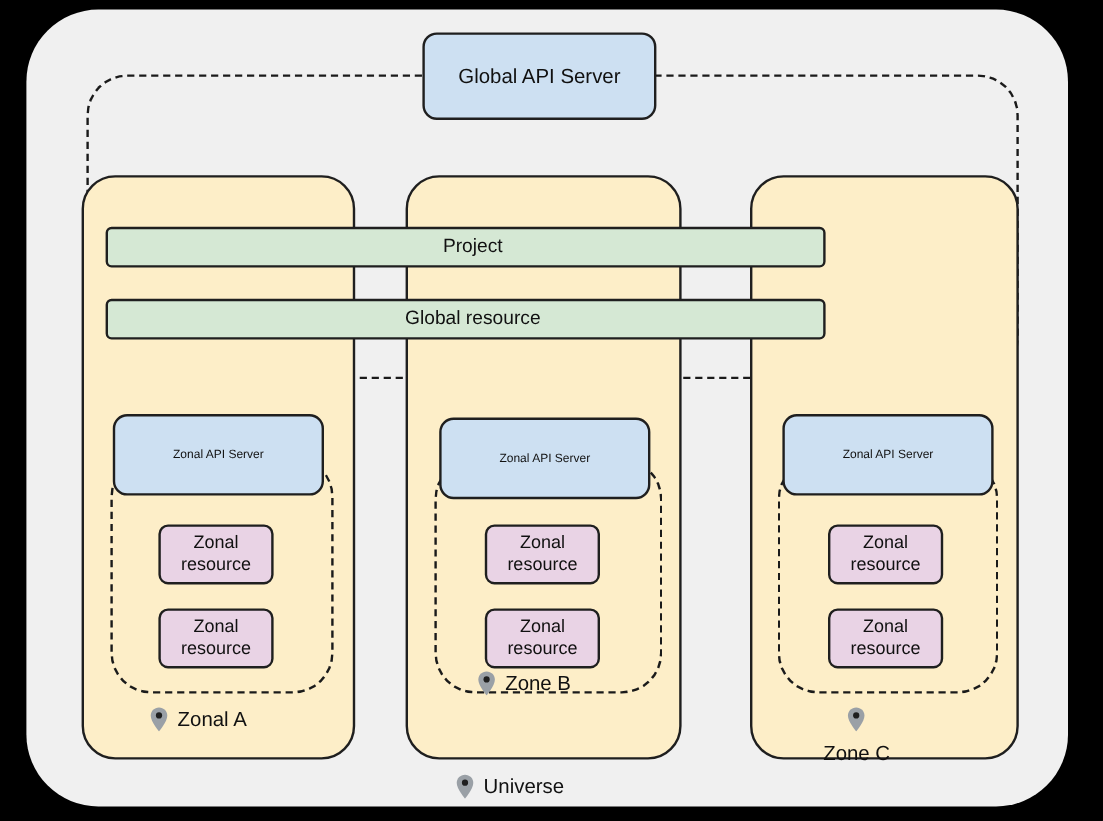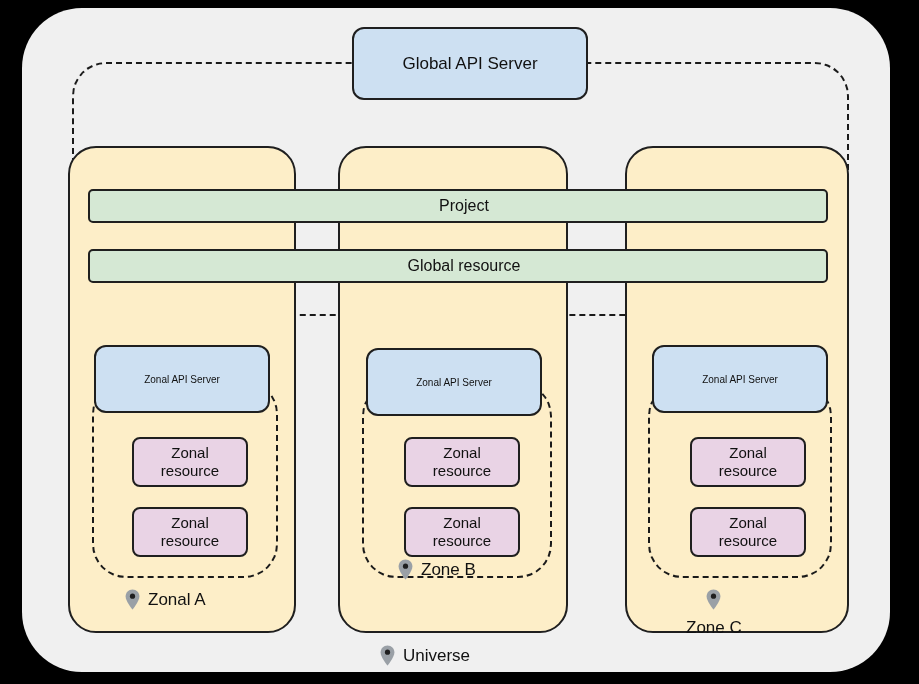"Global API Server" .global-api { width: 236px -> 195px }
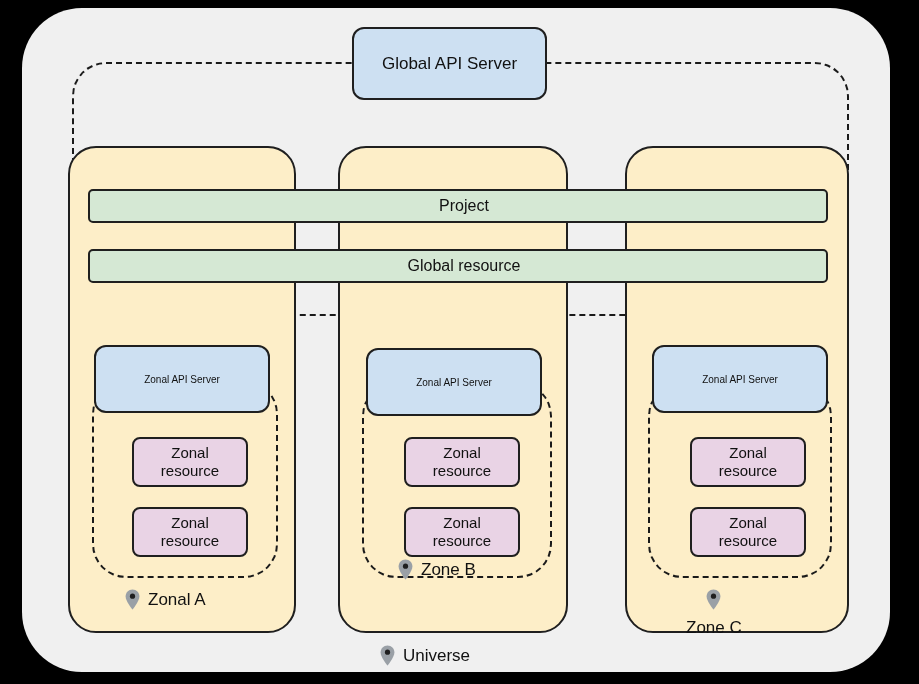"Project" .global-bar { width: 740px -> 600px }
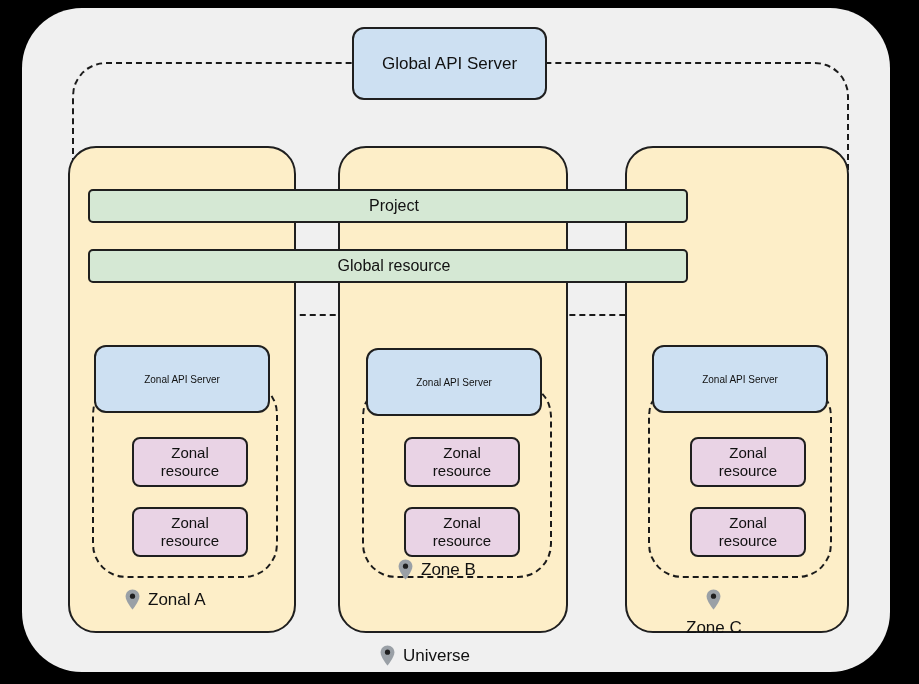"Zonal" .resource-box { width: 116px -> 96px }
